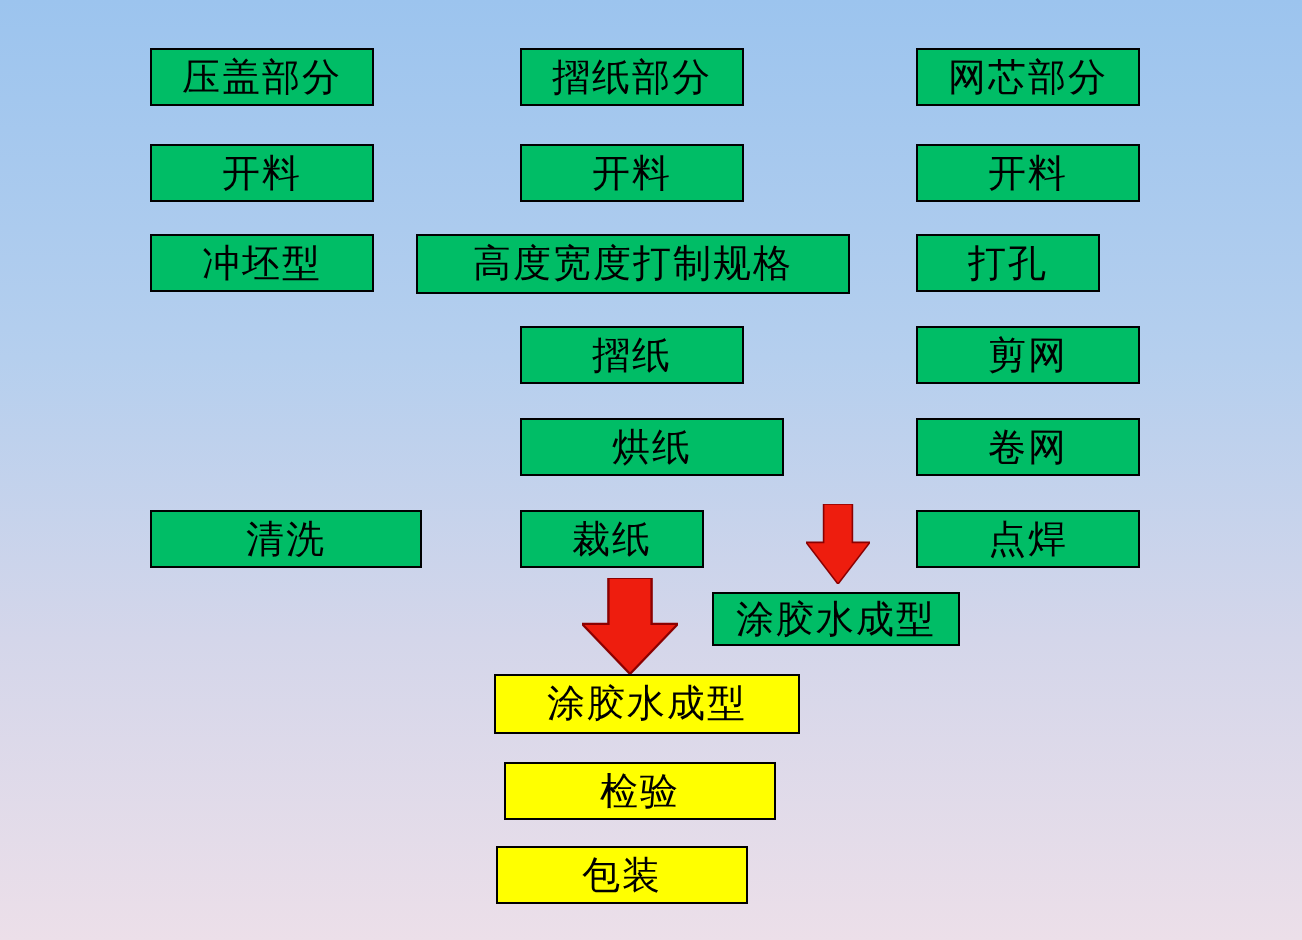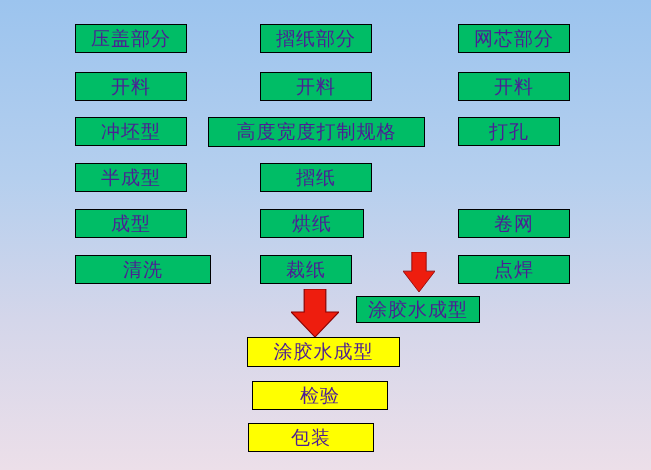"压盖部分" .box { color: #4c1d95 -> #000000 }
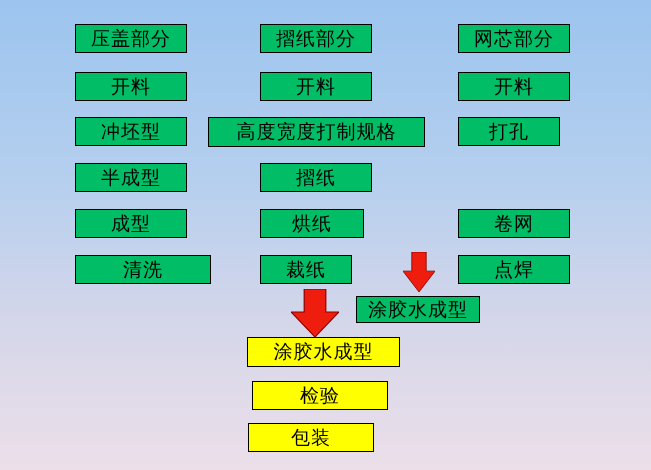"打孔" div.box { width: 102px -> 92px }
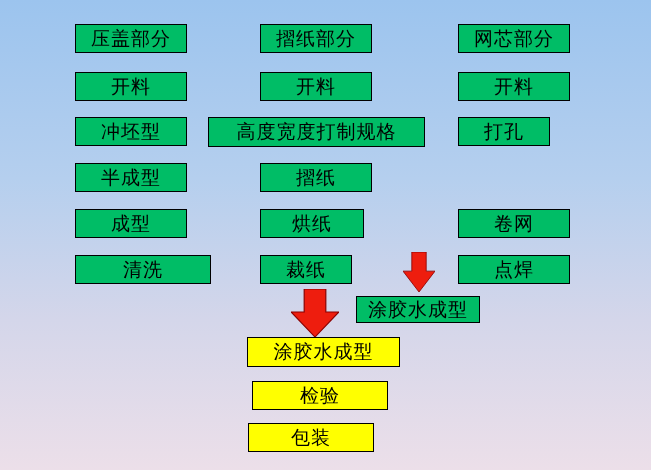"半成型" div.box { html: <div>半成型</div> -> none }
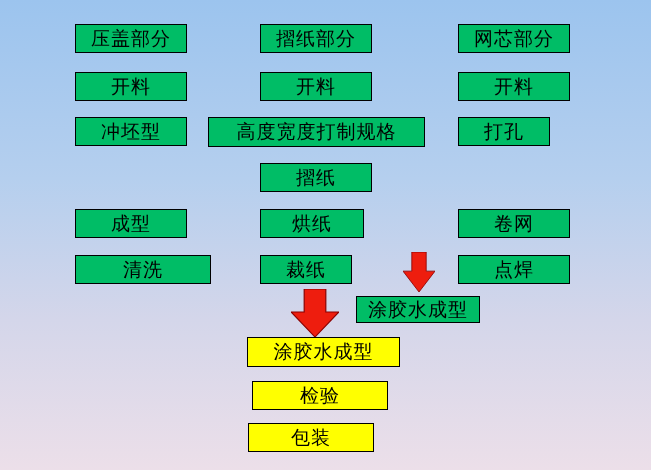"剪网" div.box { html: none -> <div>剪网</div> }
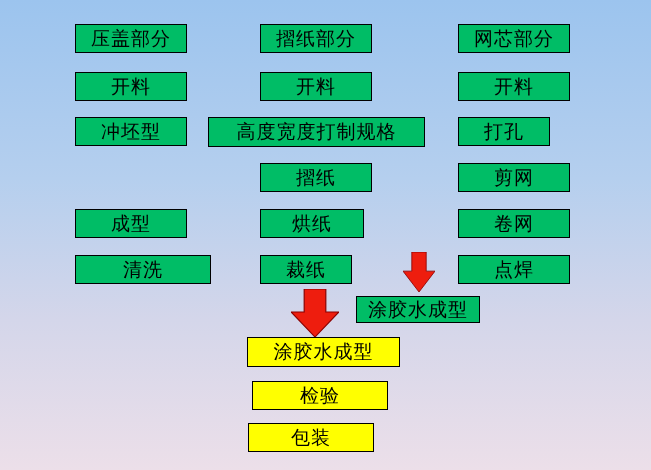"成型" div.box { html: <div>成型</div> -> none }
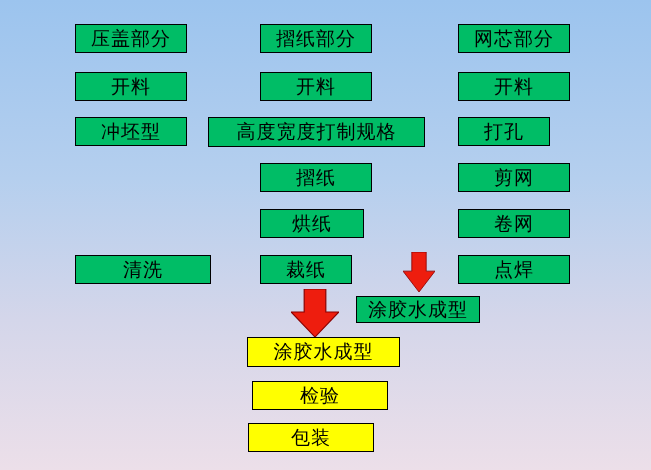"烘纸" div.box { width: 104px -> 132px }
